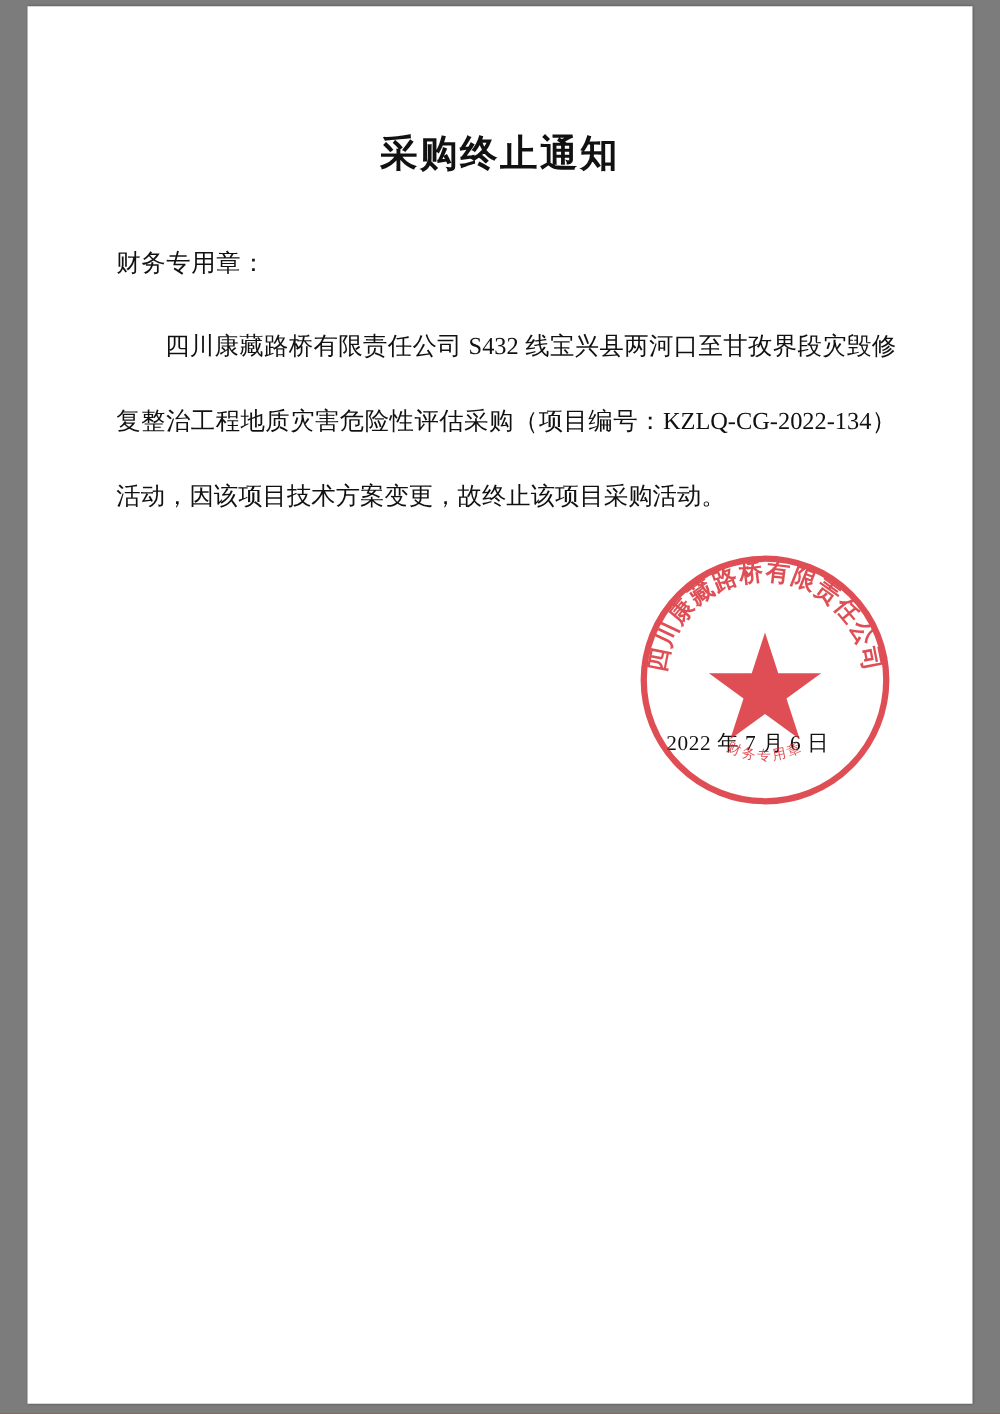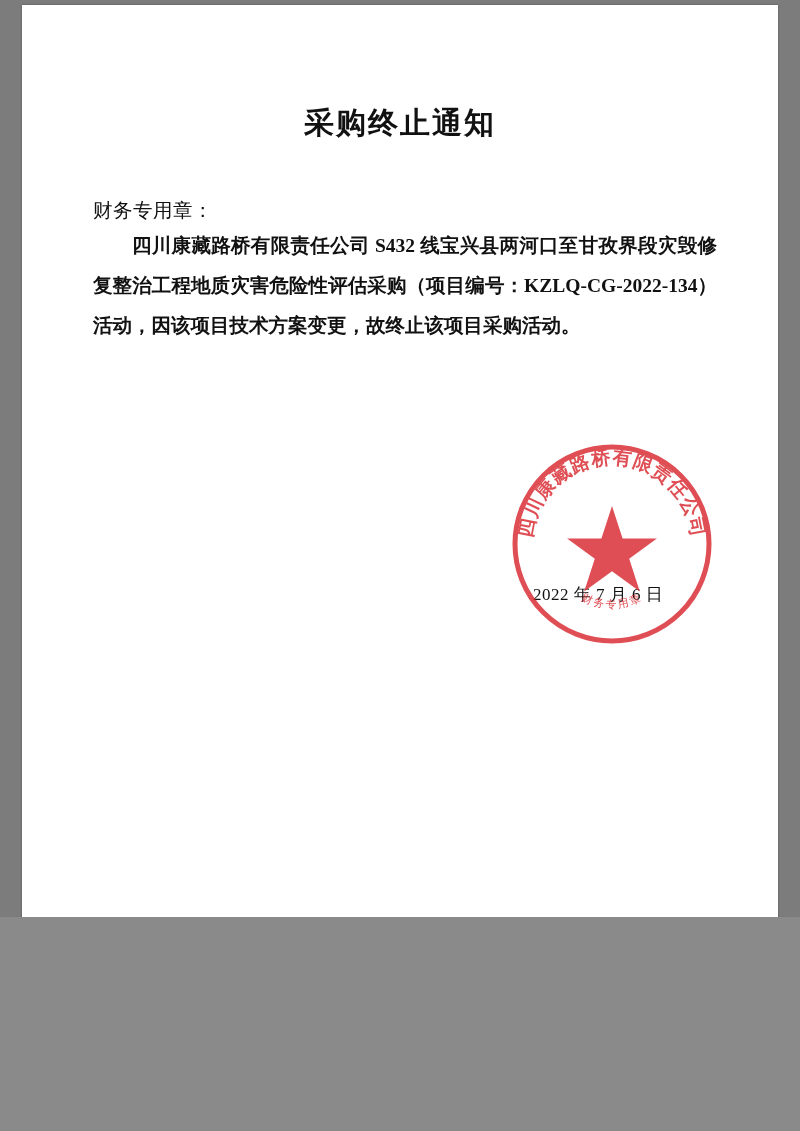"采购终止通知" .page-wrap { height: 917px -> 1131px }
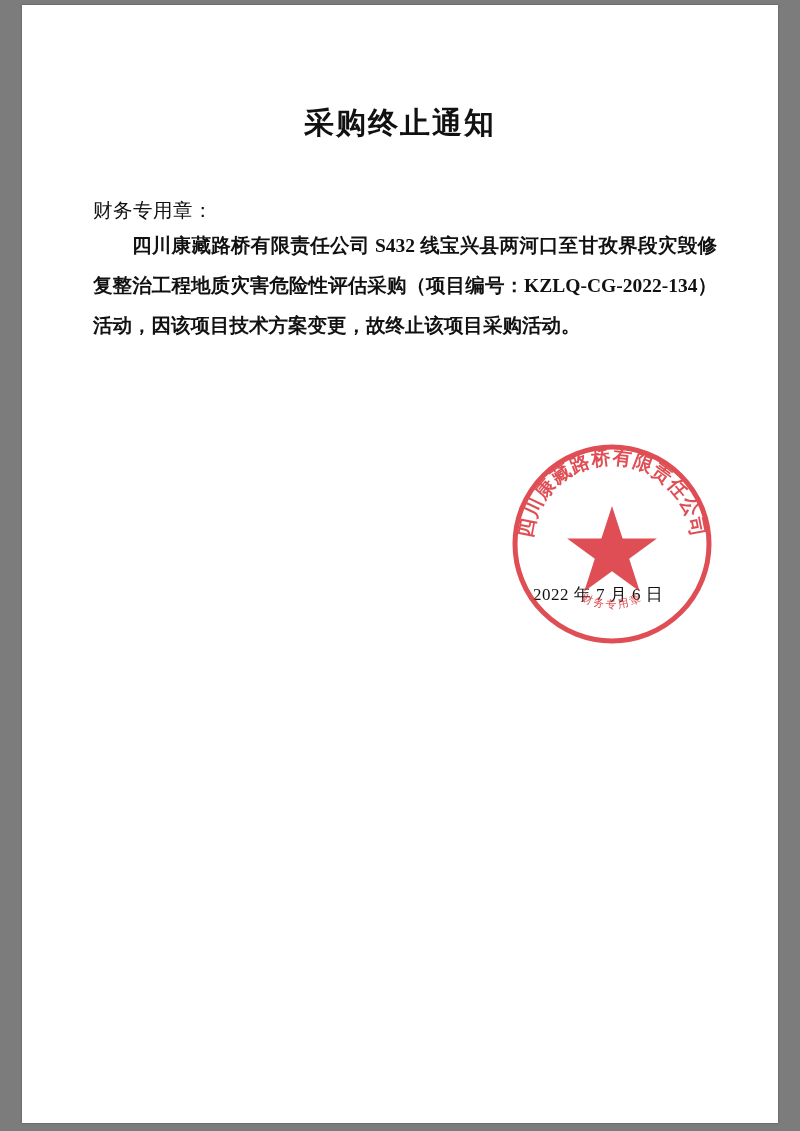"四川康藏路桥有限责任公司 S432" .body-block { font-weight: bold -> none; line-height: 40px -> 60px; top: 221px -> 243px }
